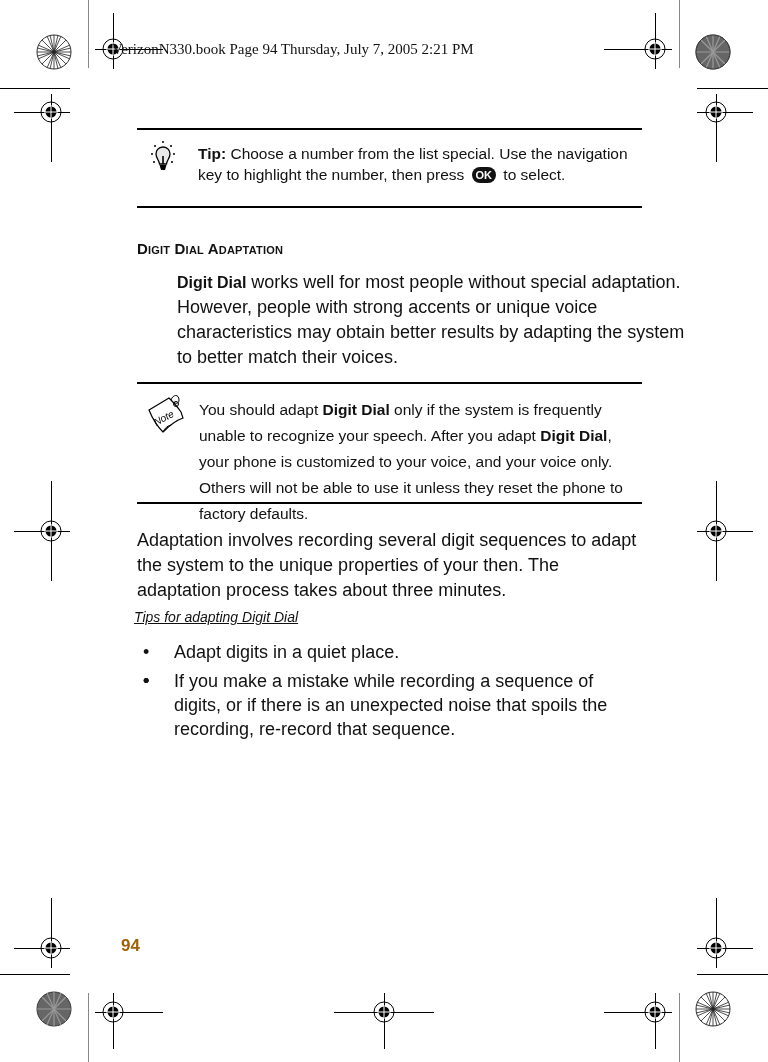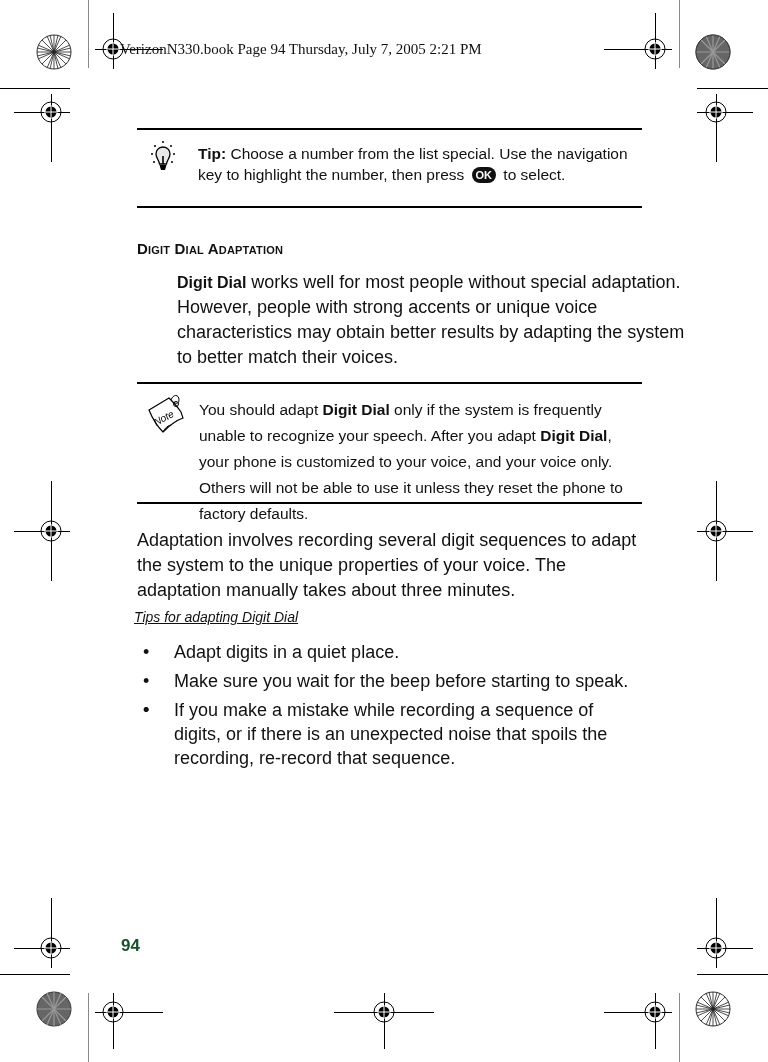"VerizonN330.book Page 94 Thursday, July" span { margin-left: 8px -> 0 }
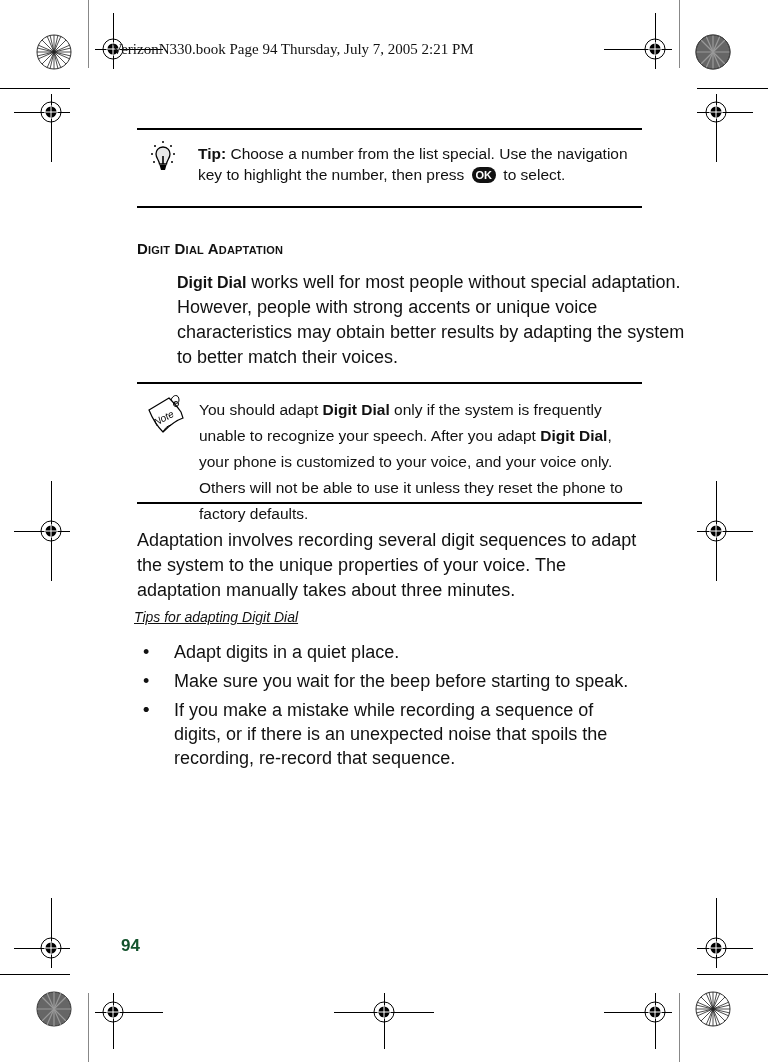"Adaptation involves recording several" div.para { text: voice. The adaptation manually -> then. The adaptation process }
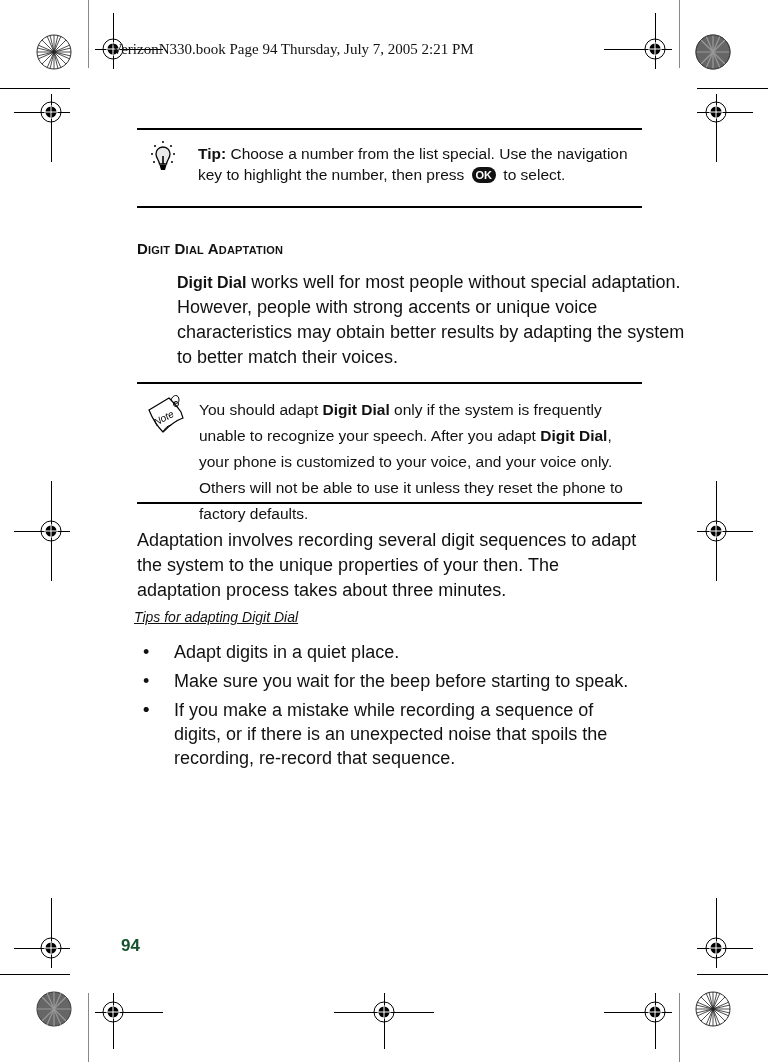"Make sure you wait for" span { html: <span>Make sure you wait for the beep before starting to speak.</span> -> none }
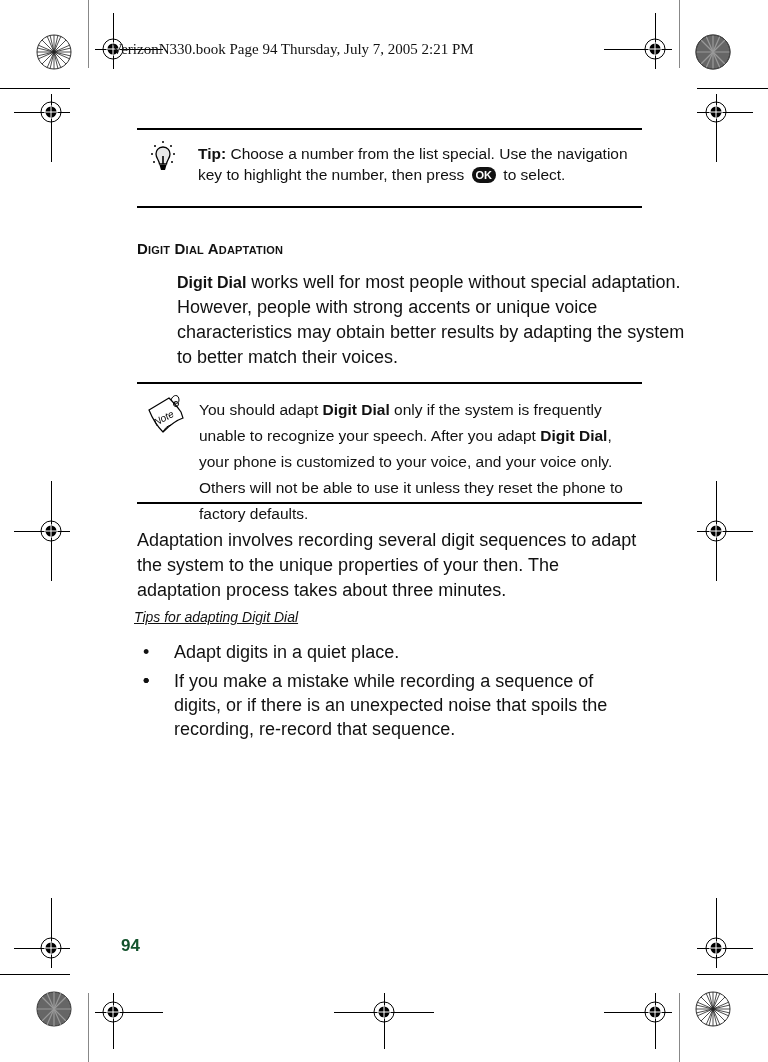"94" .pagenum { color: #14532d -> #a16207 }
